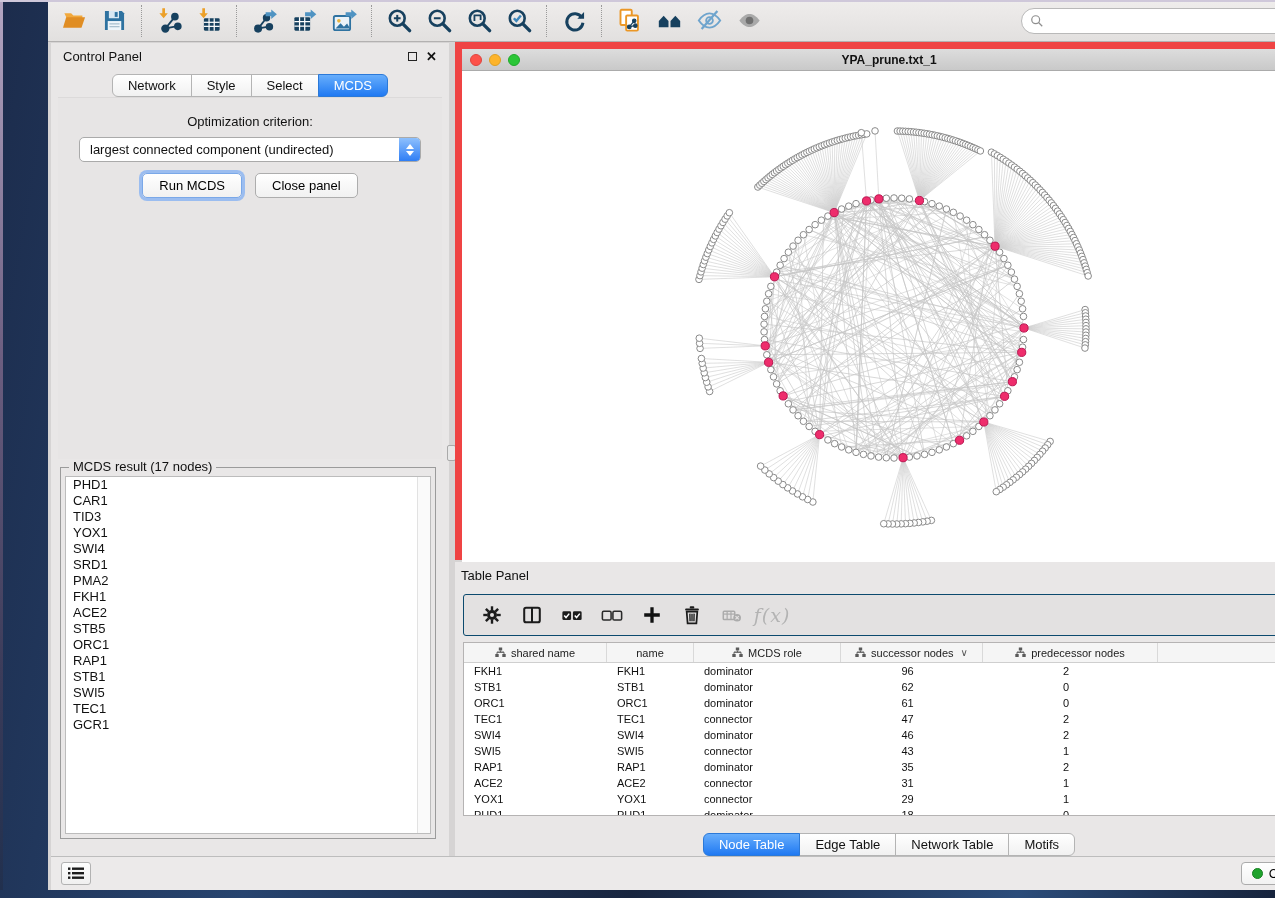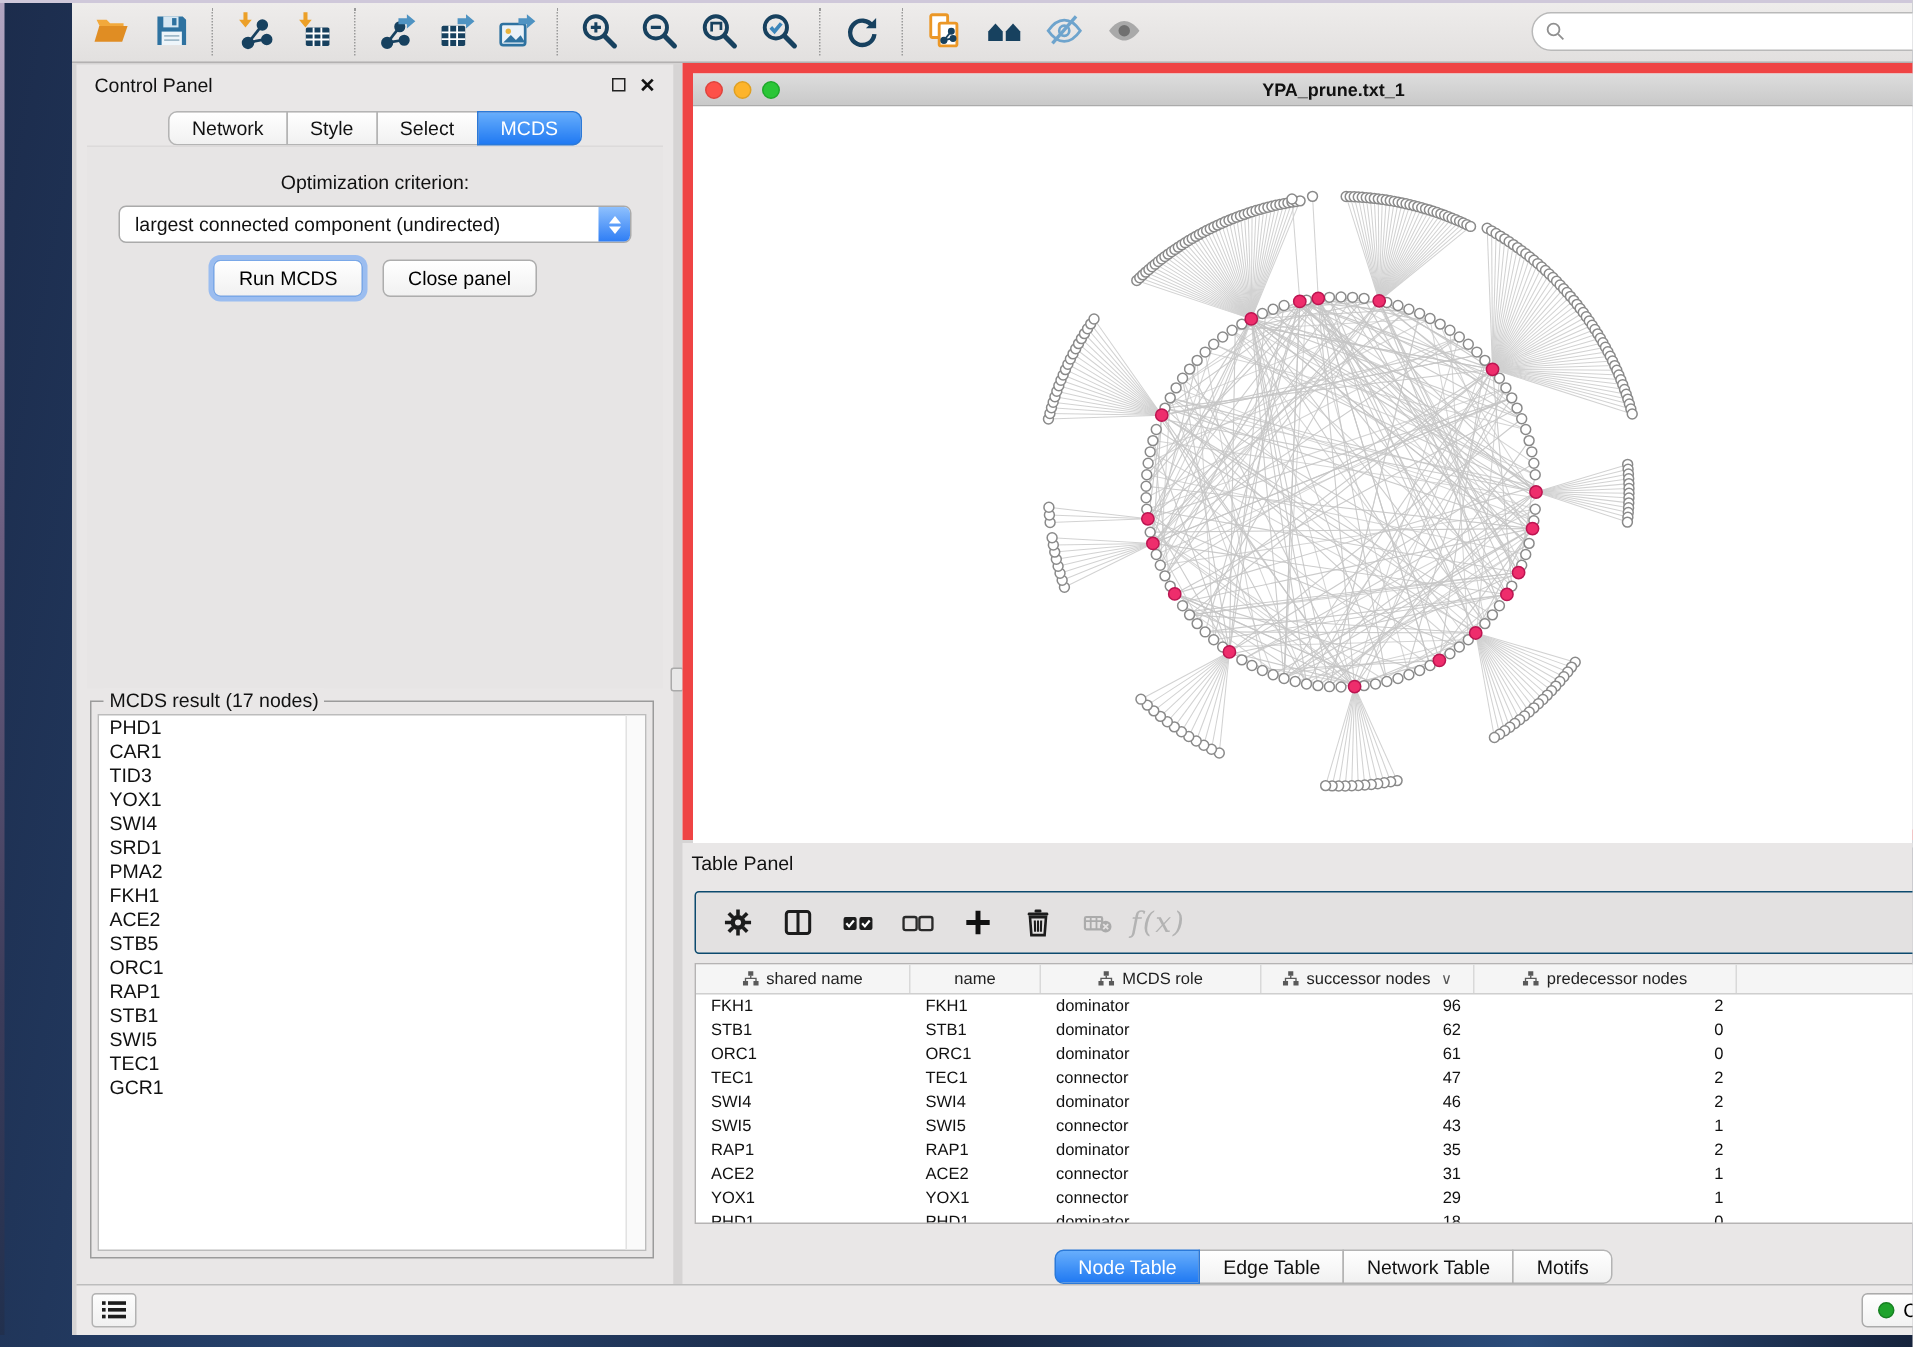"96" .dt-cell.num { text-align: right -> center }
